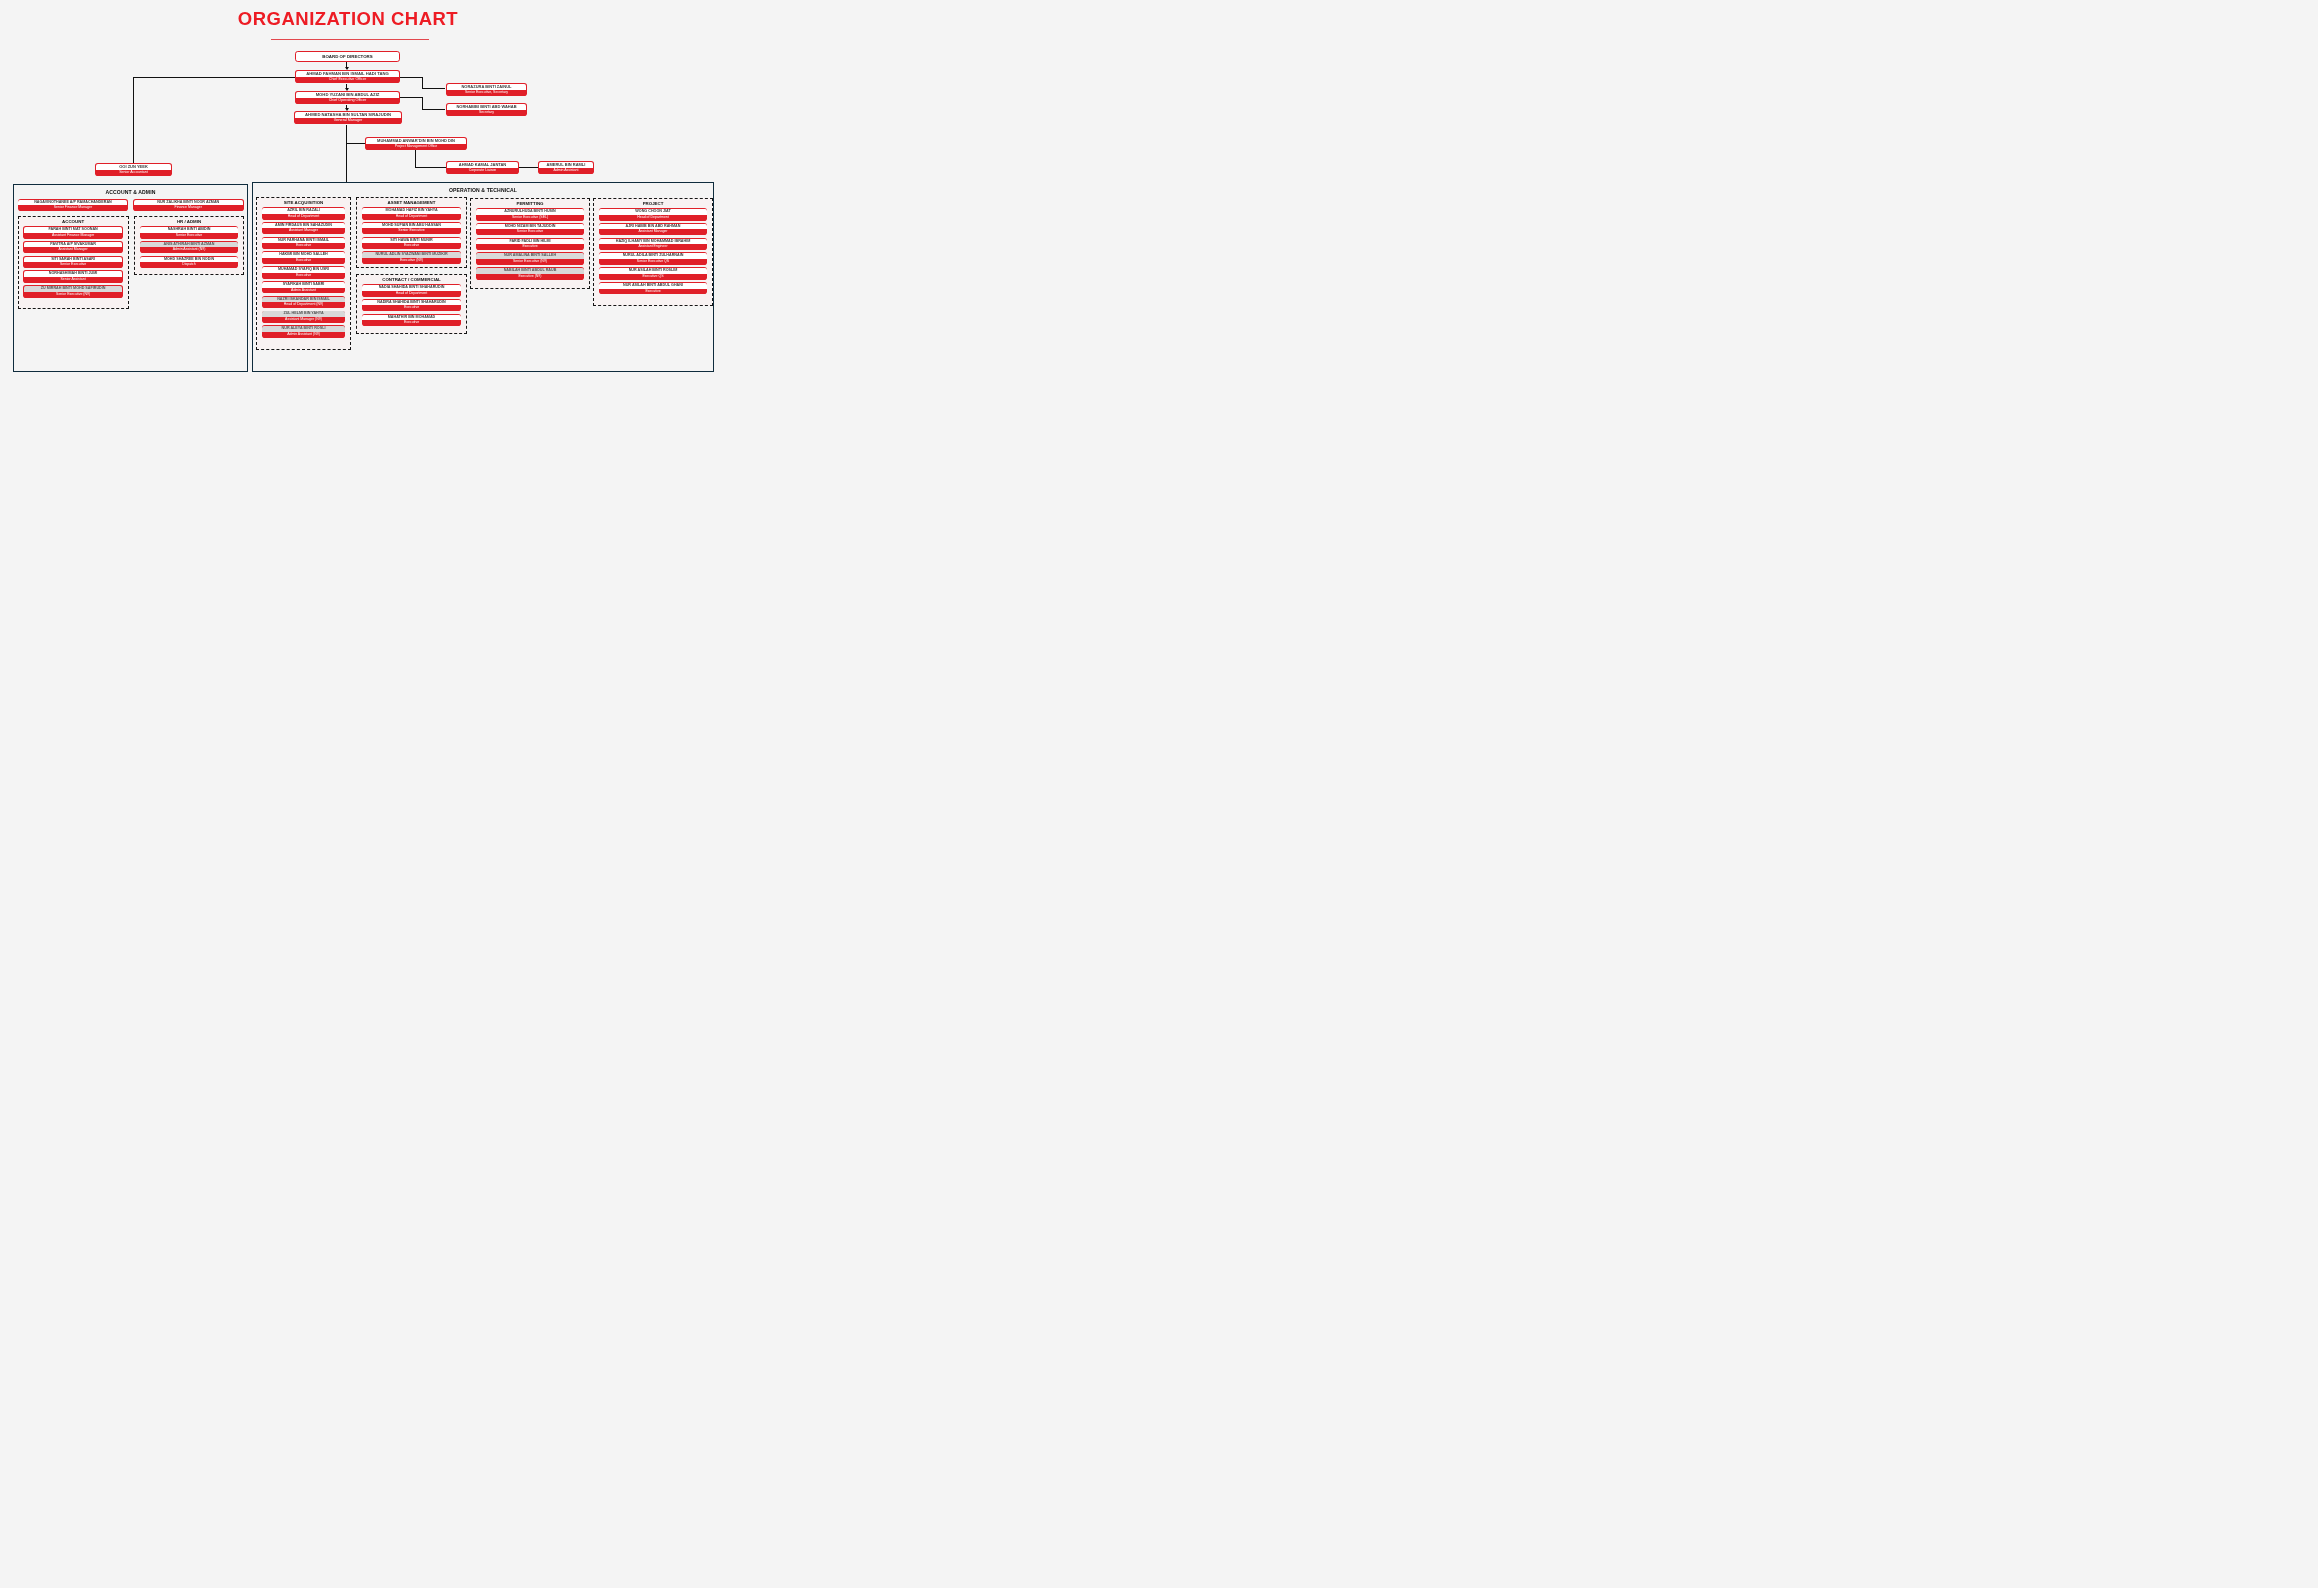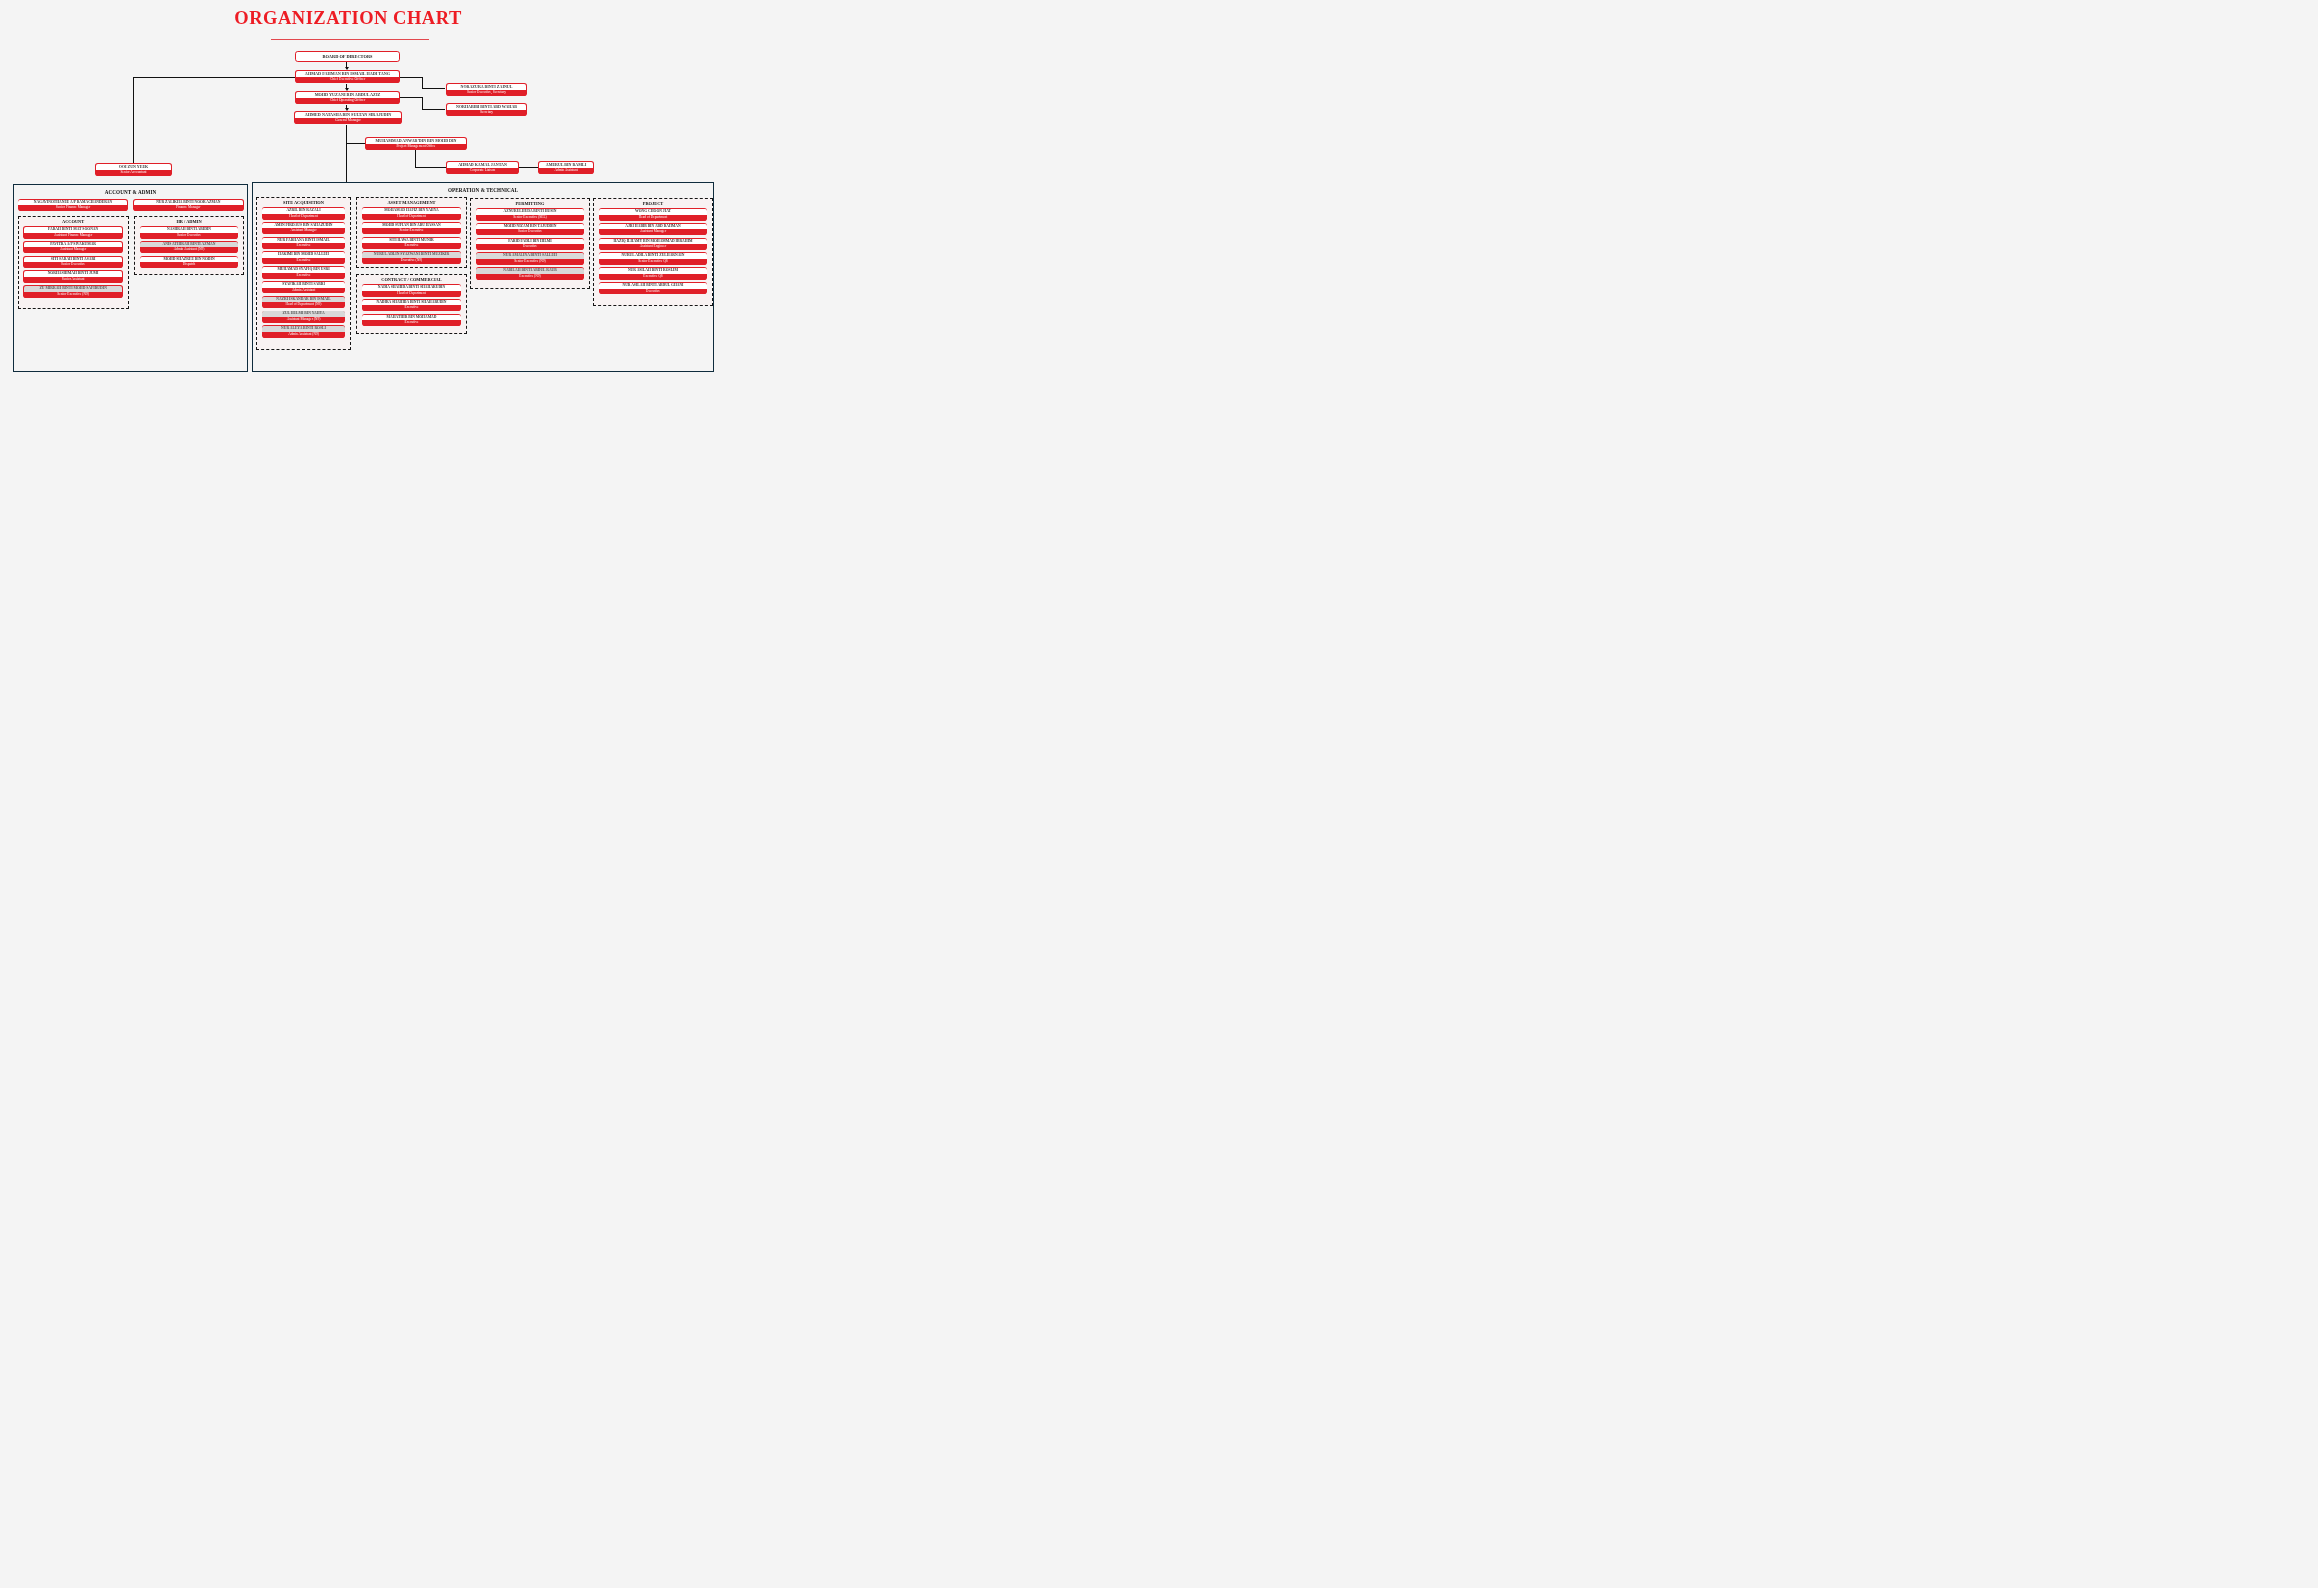"ORGANIZATION CHART" #stage { font-family: Liberation Serif, serif -> Liberation Sans, sans-serif }
